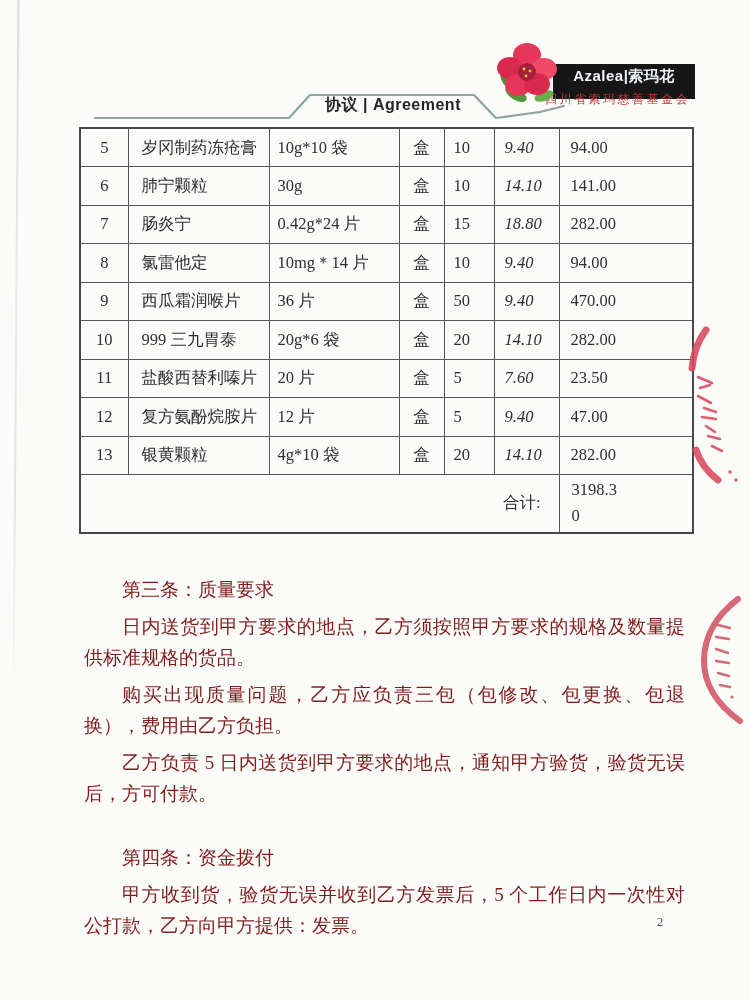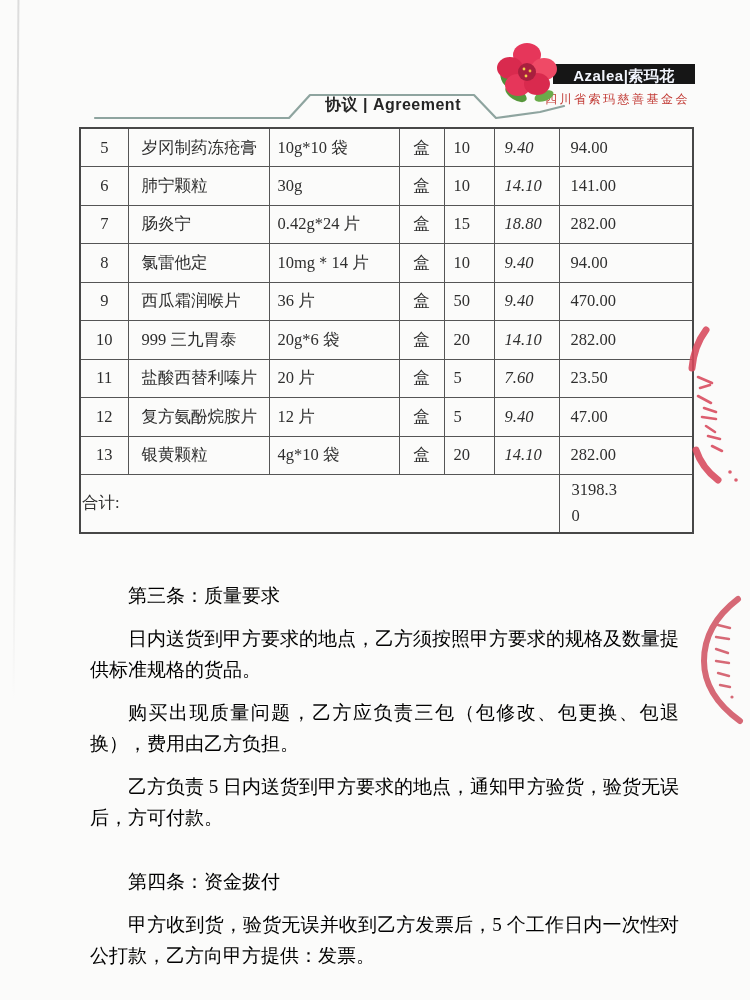"Azalea|索玛花" .brand-box { height: 20px -> 35px }
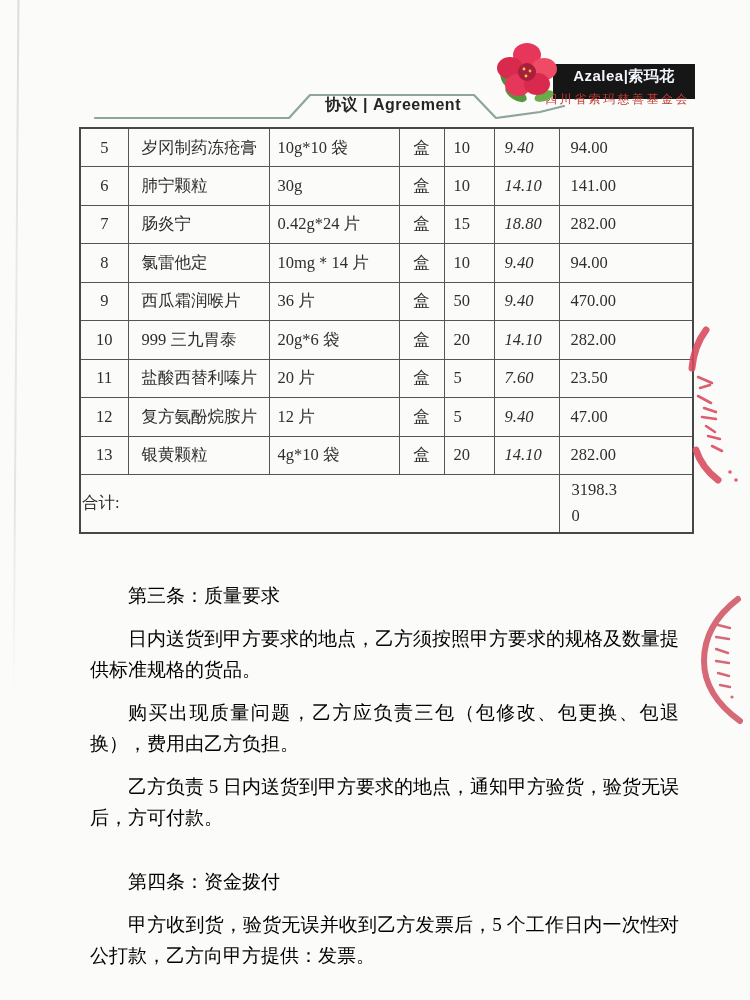"合计:" td.total-label { text-align: none -> right }
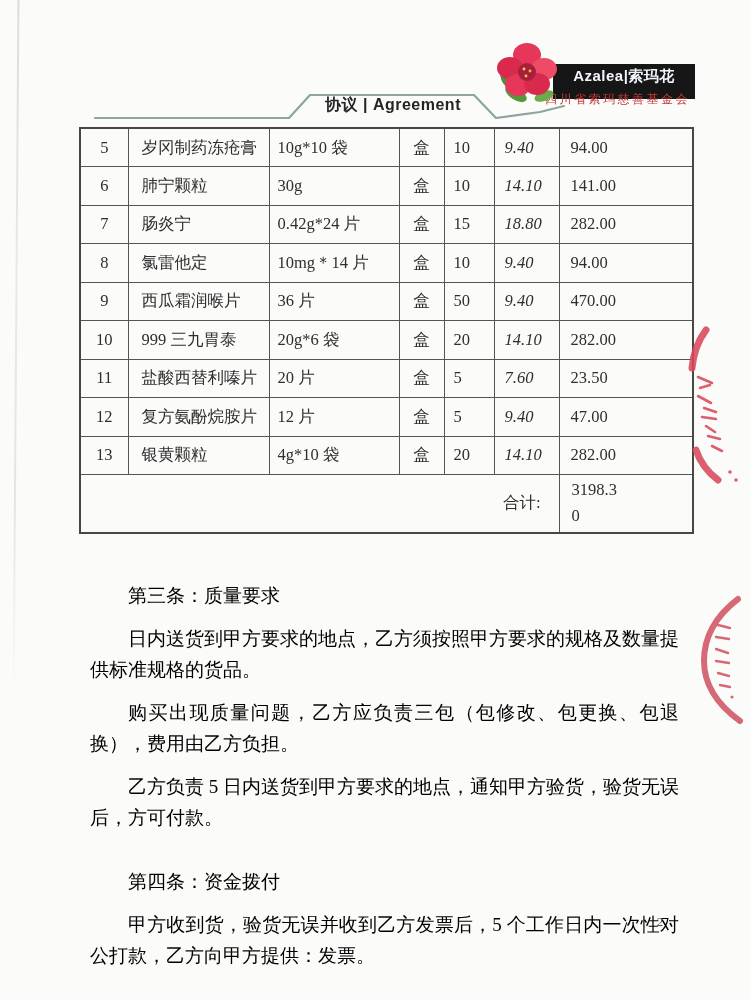"第三条：质量要求" .body-text p { color: #000000 -> #7f1d1d; margin: 12px -> 6px }
